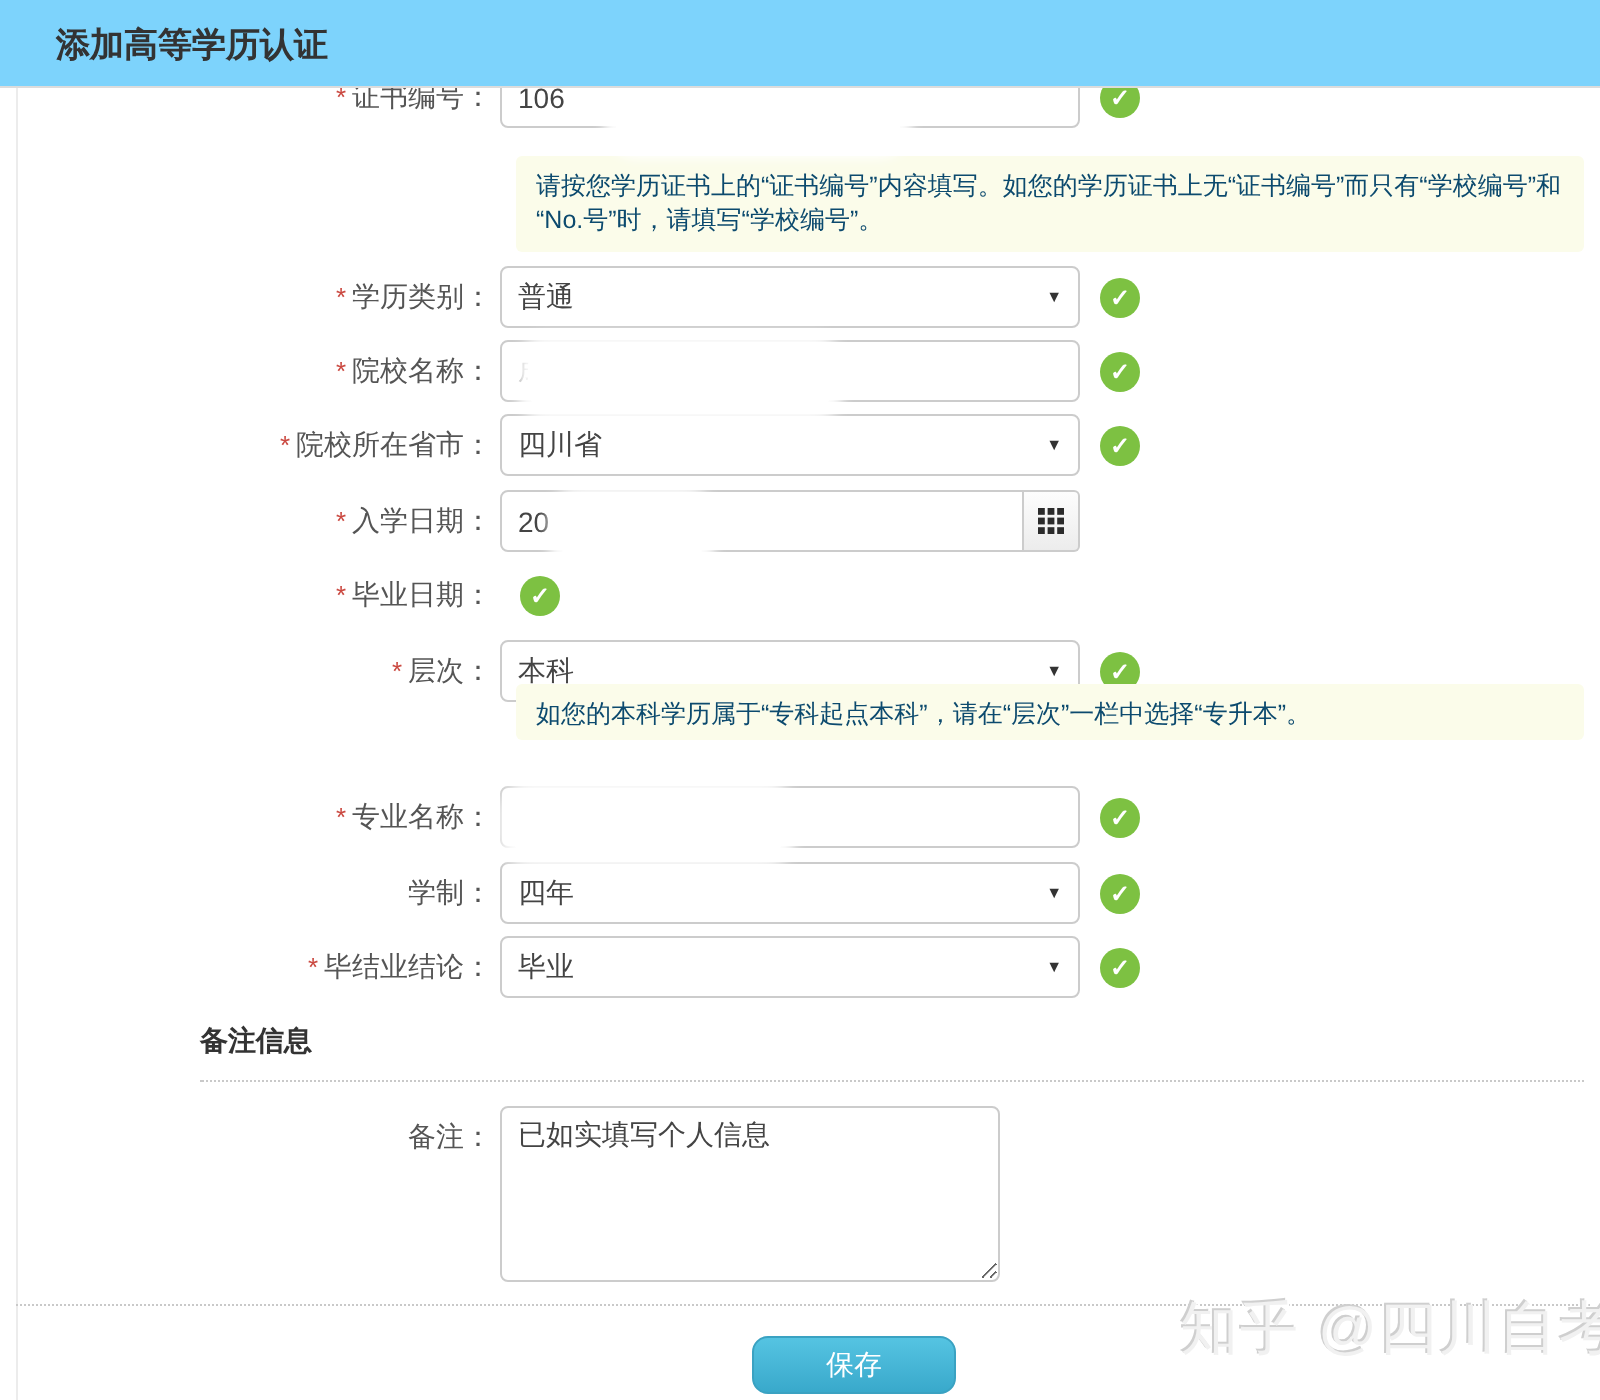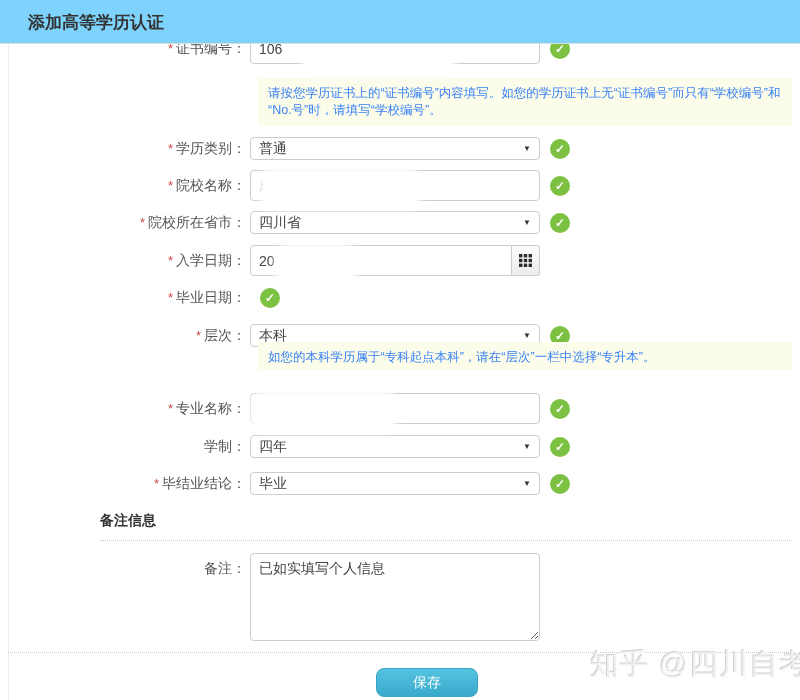"请按您学历证书上的“证书编号”内容填写。如您的学历证书上无“证书编号”而只有“学" .helpbox { color: #3b82f6 -> #0c4a6e }
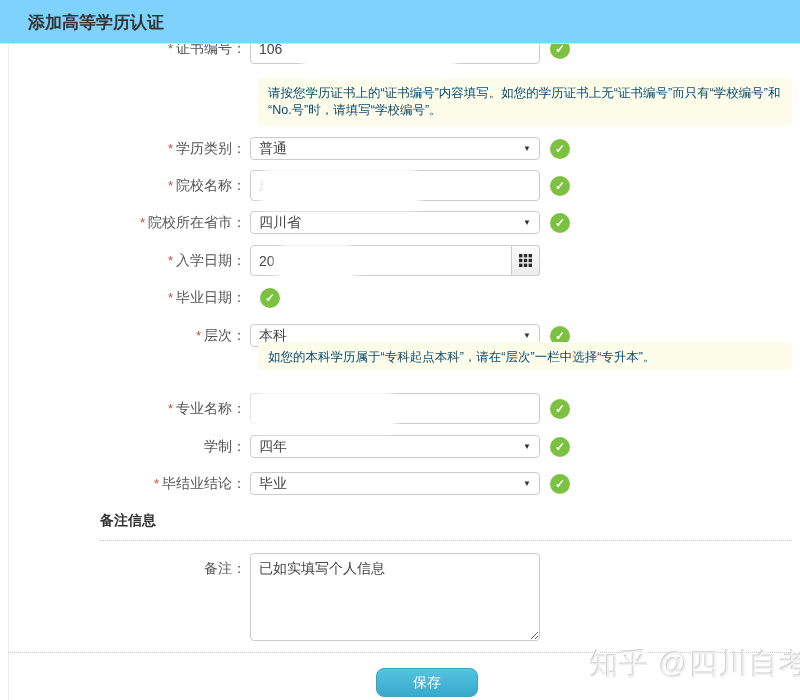"普通" .selectbox { height: 23px -> 31px }
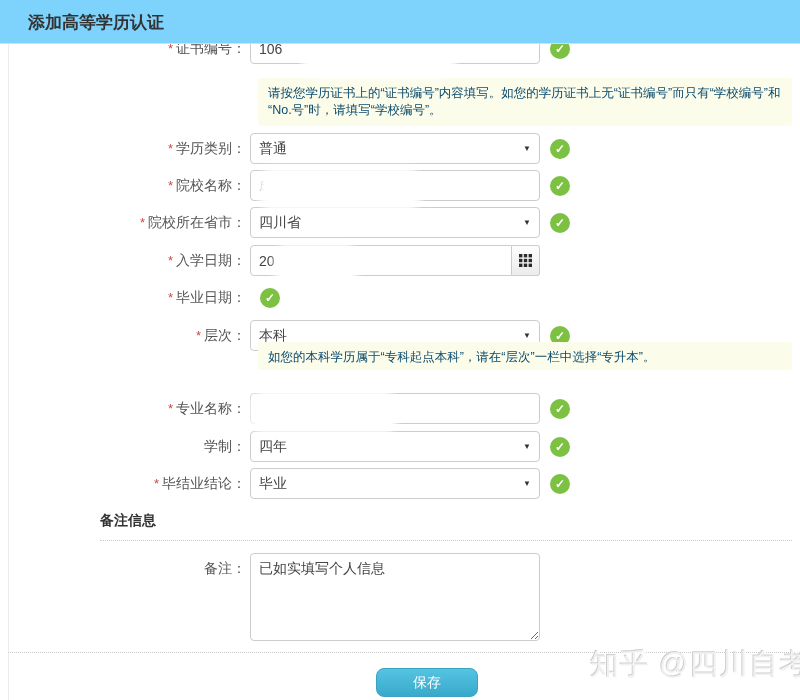"已如实填写个人信息" .remark-textarea { width: 290px -> 250px }
